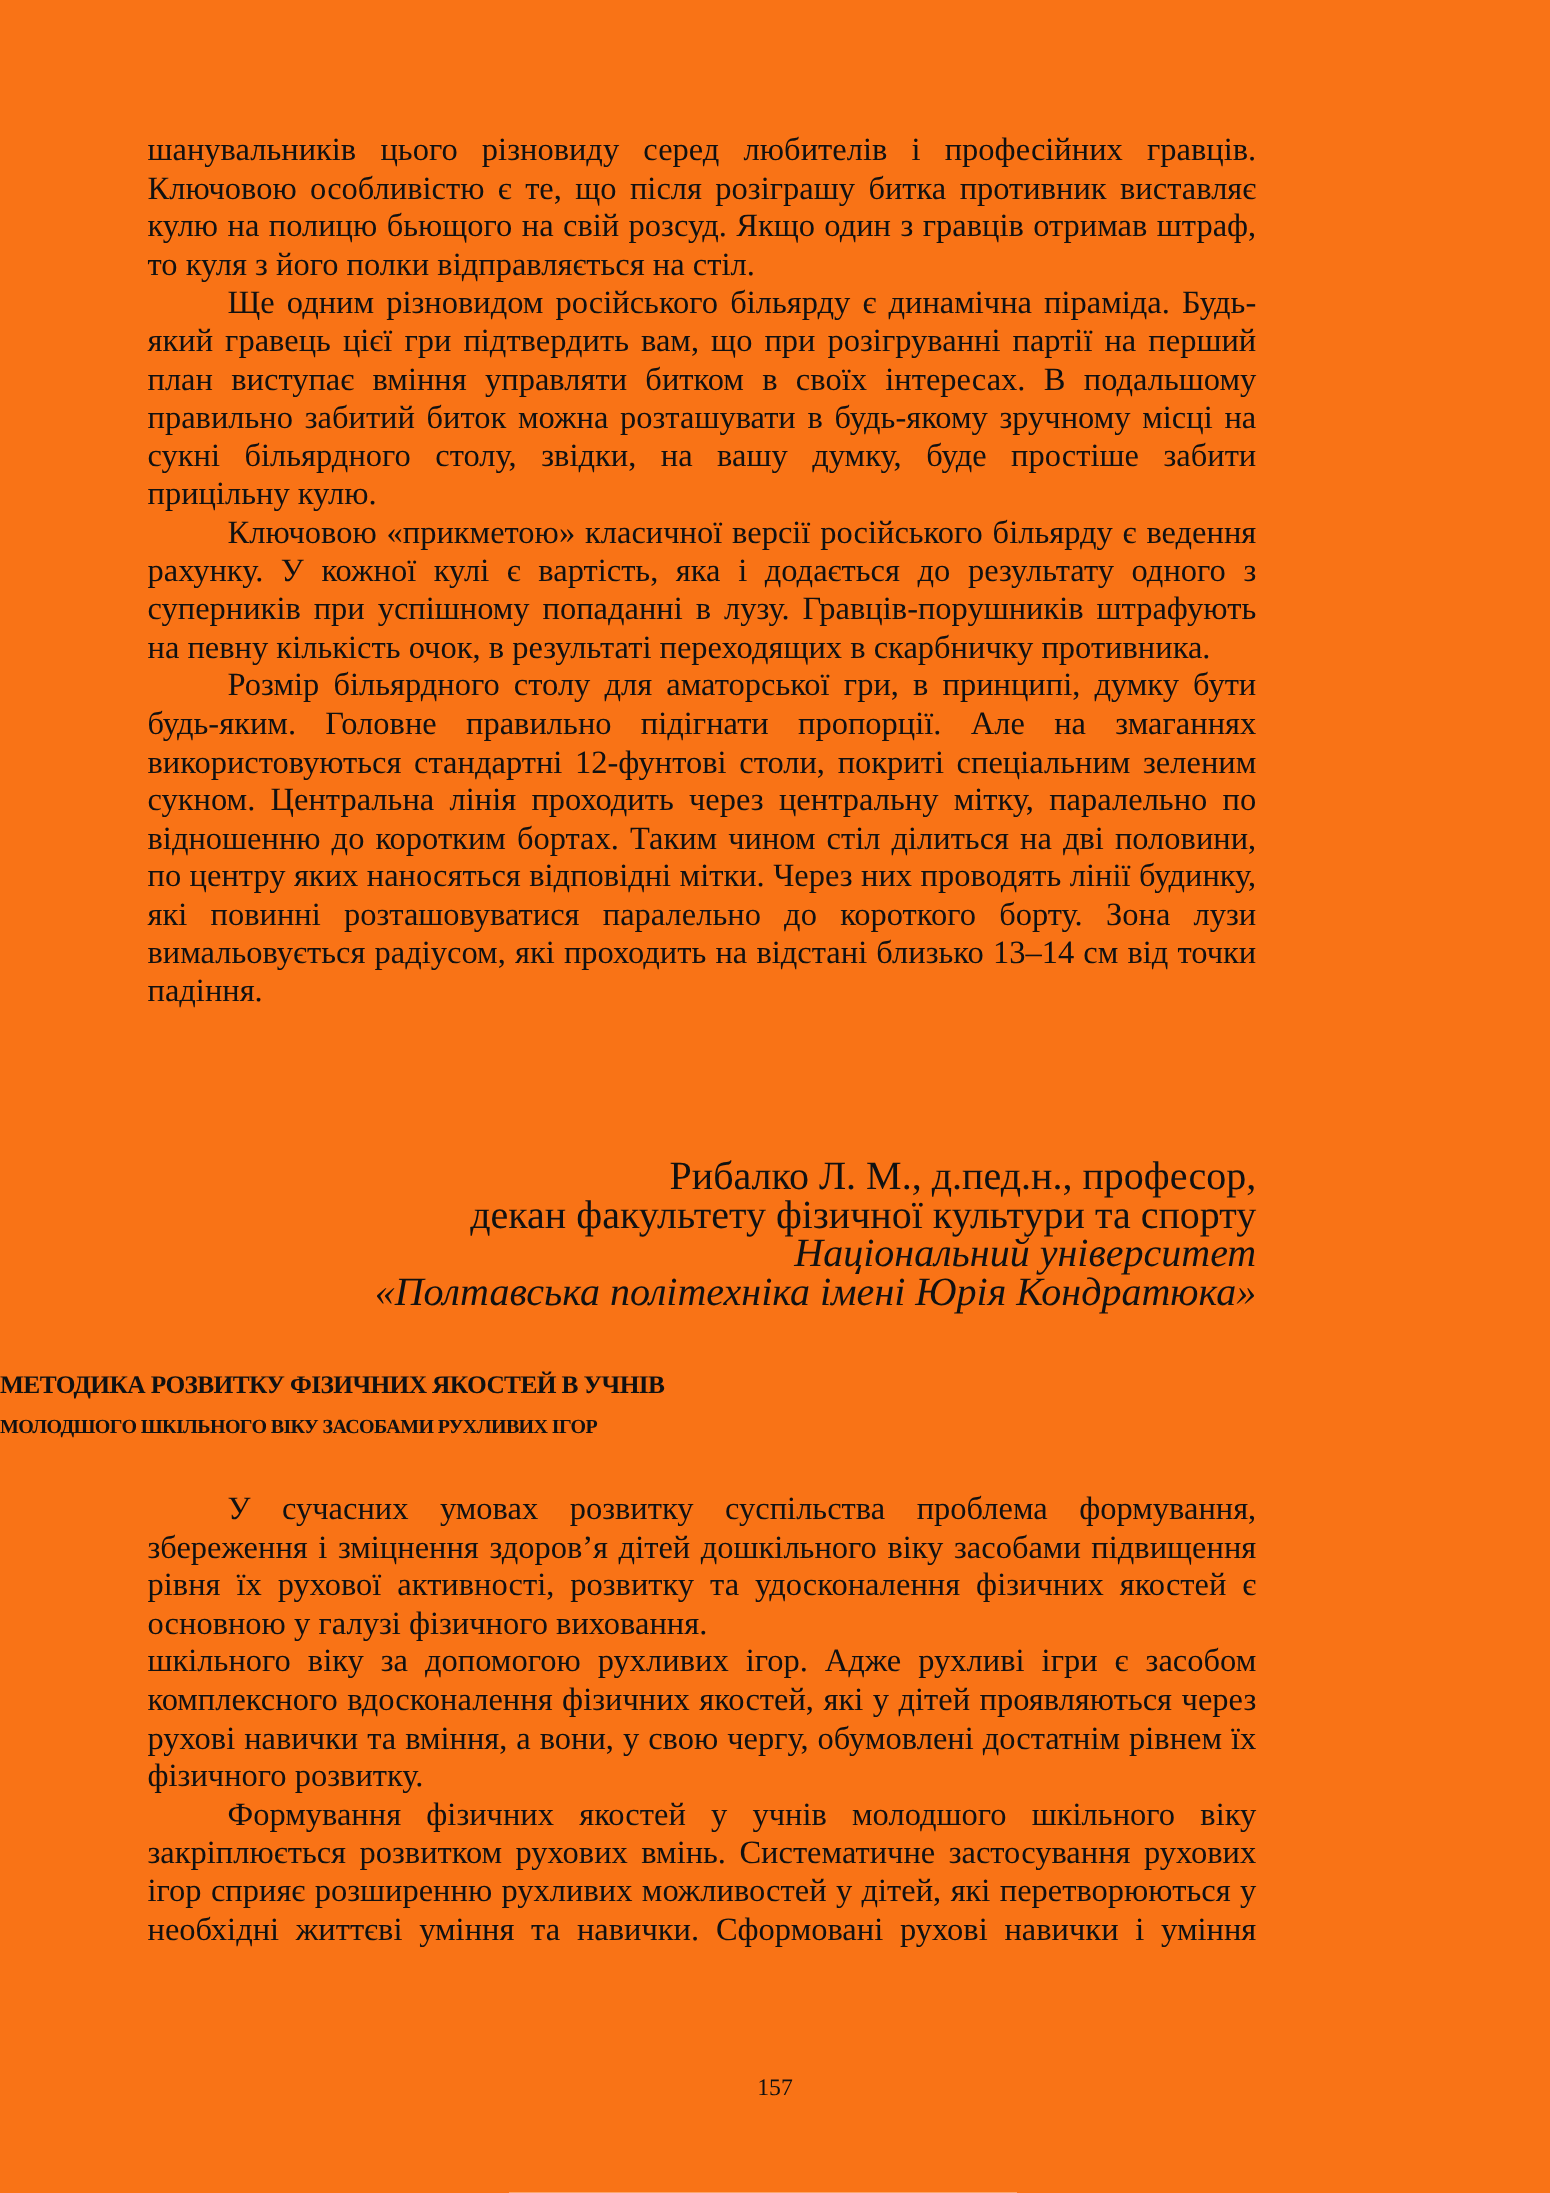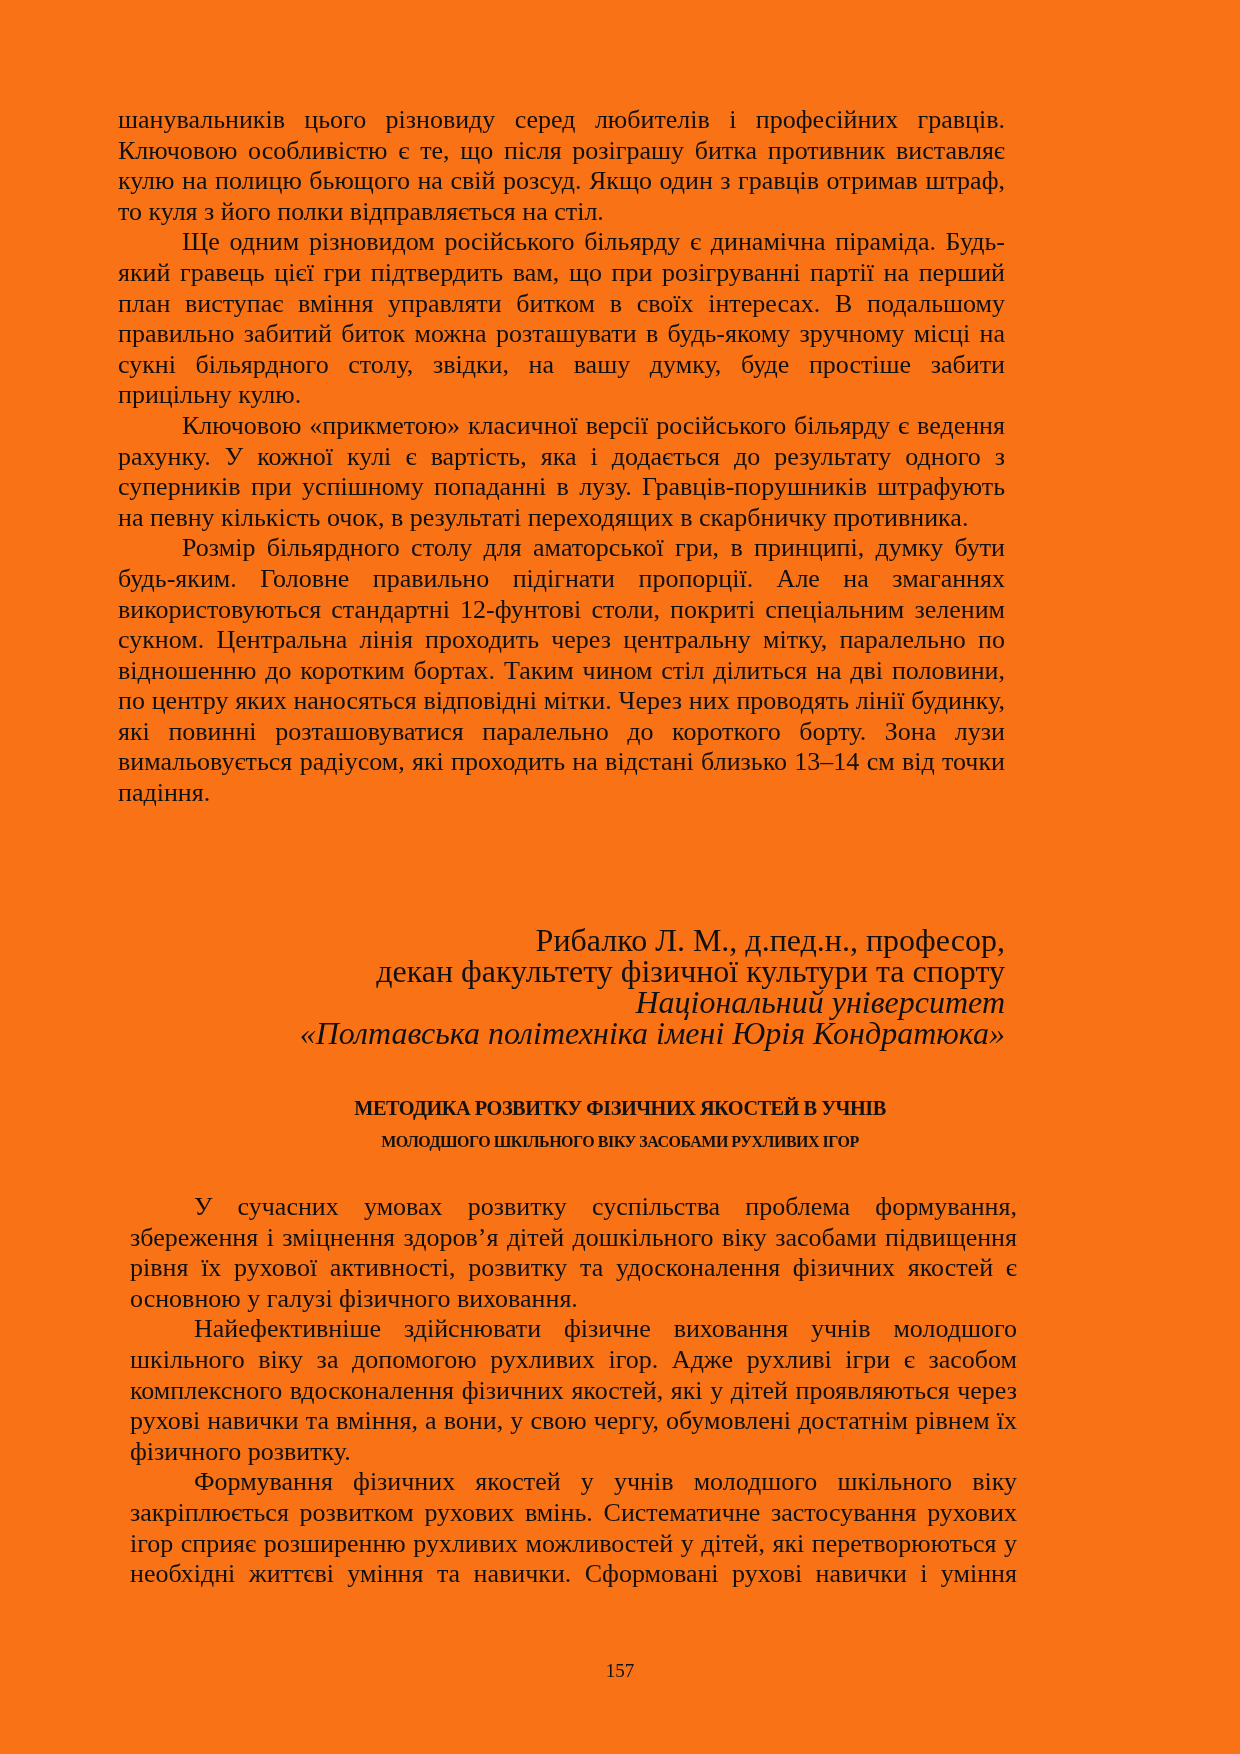"МЕТОДИКА РОЗВИТКУ ФІЗИЧНИХ ЯКОСТЕЙ В" .title { text-align: center -> none }
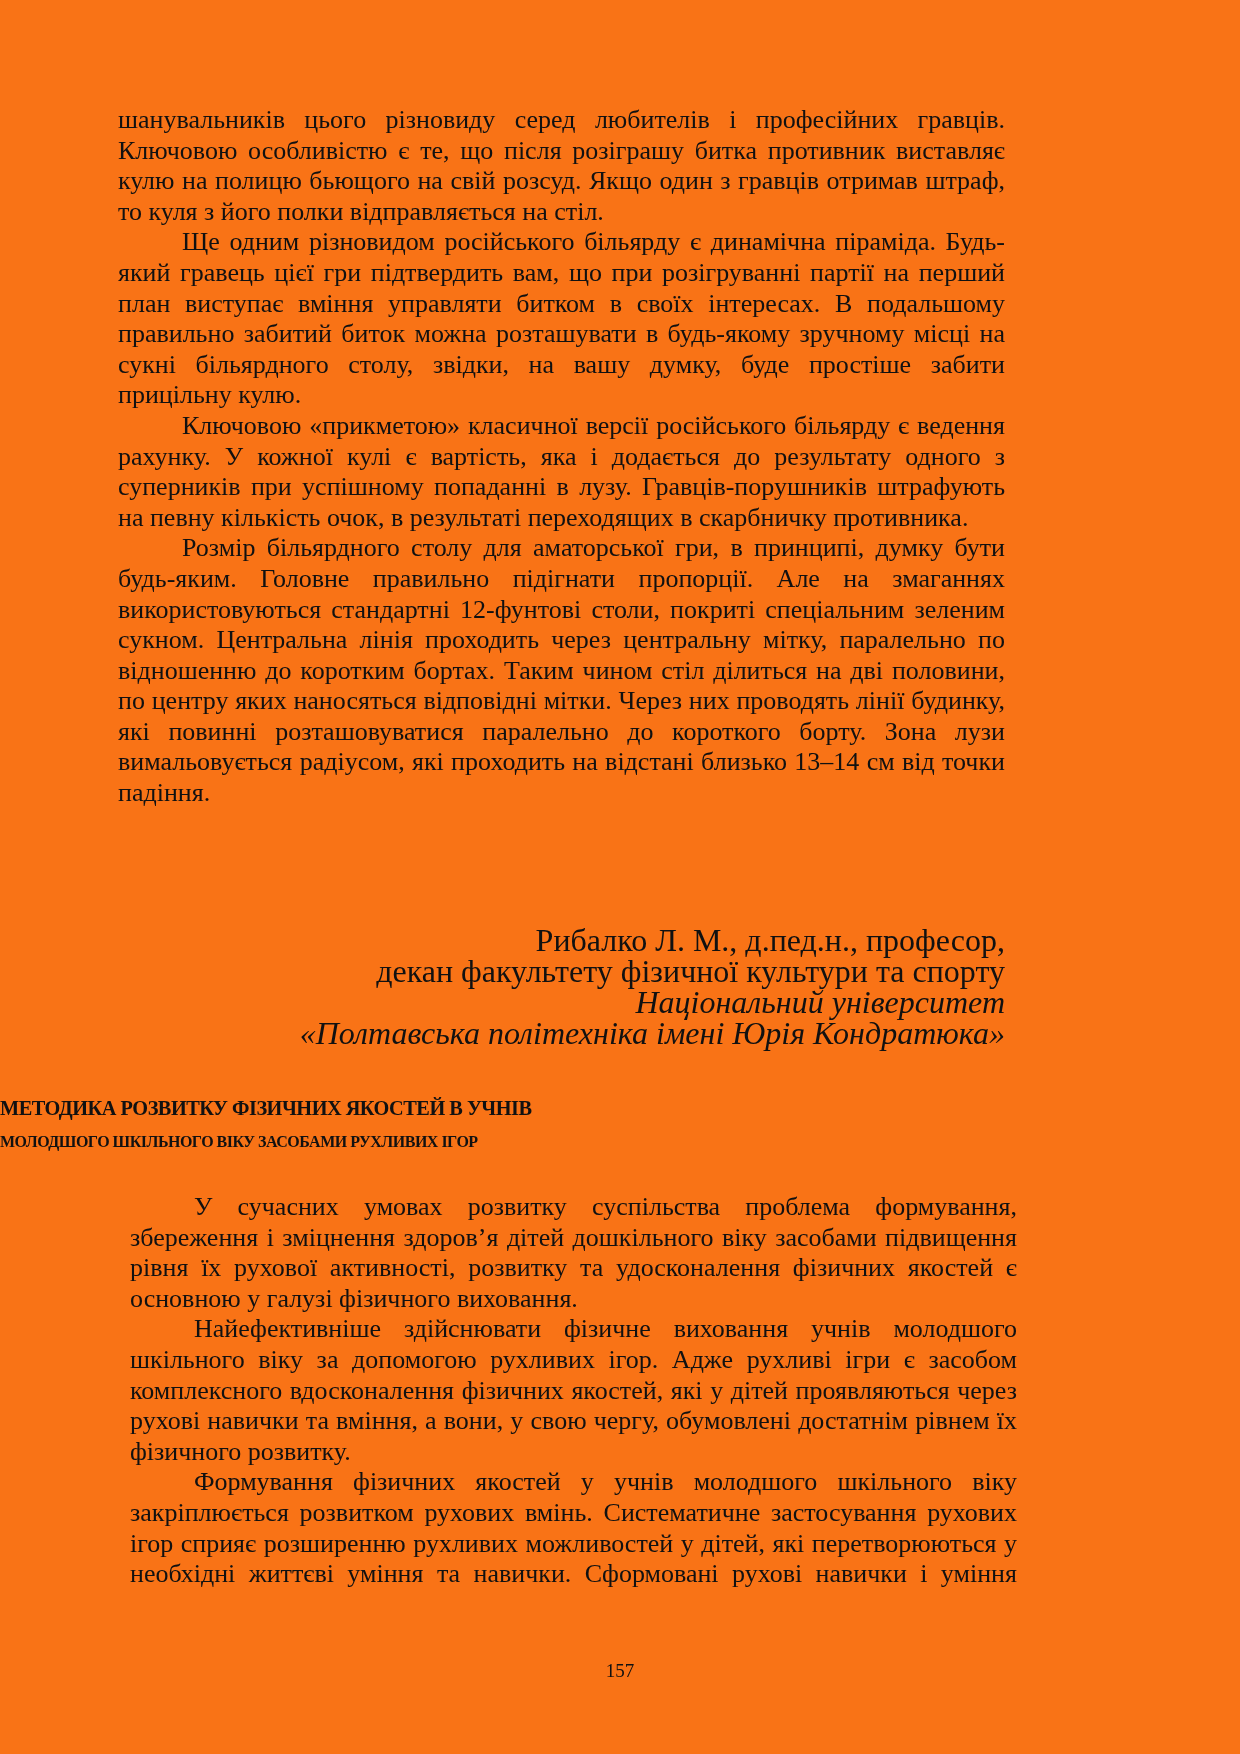"У сучасних умовах розвитку суспільства" div.block { margin-left: 12px -> none }
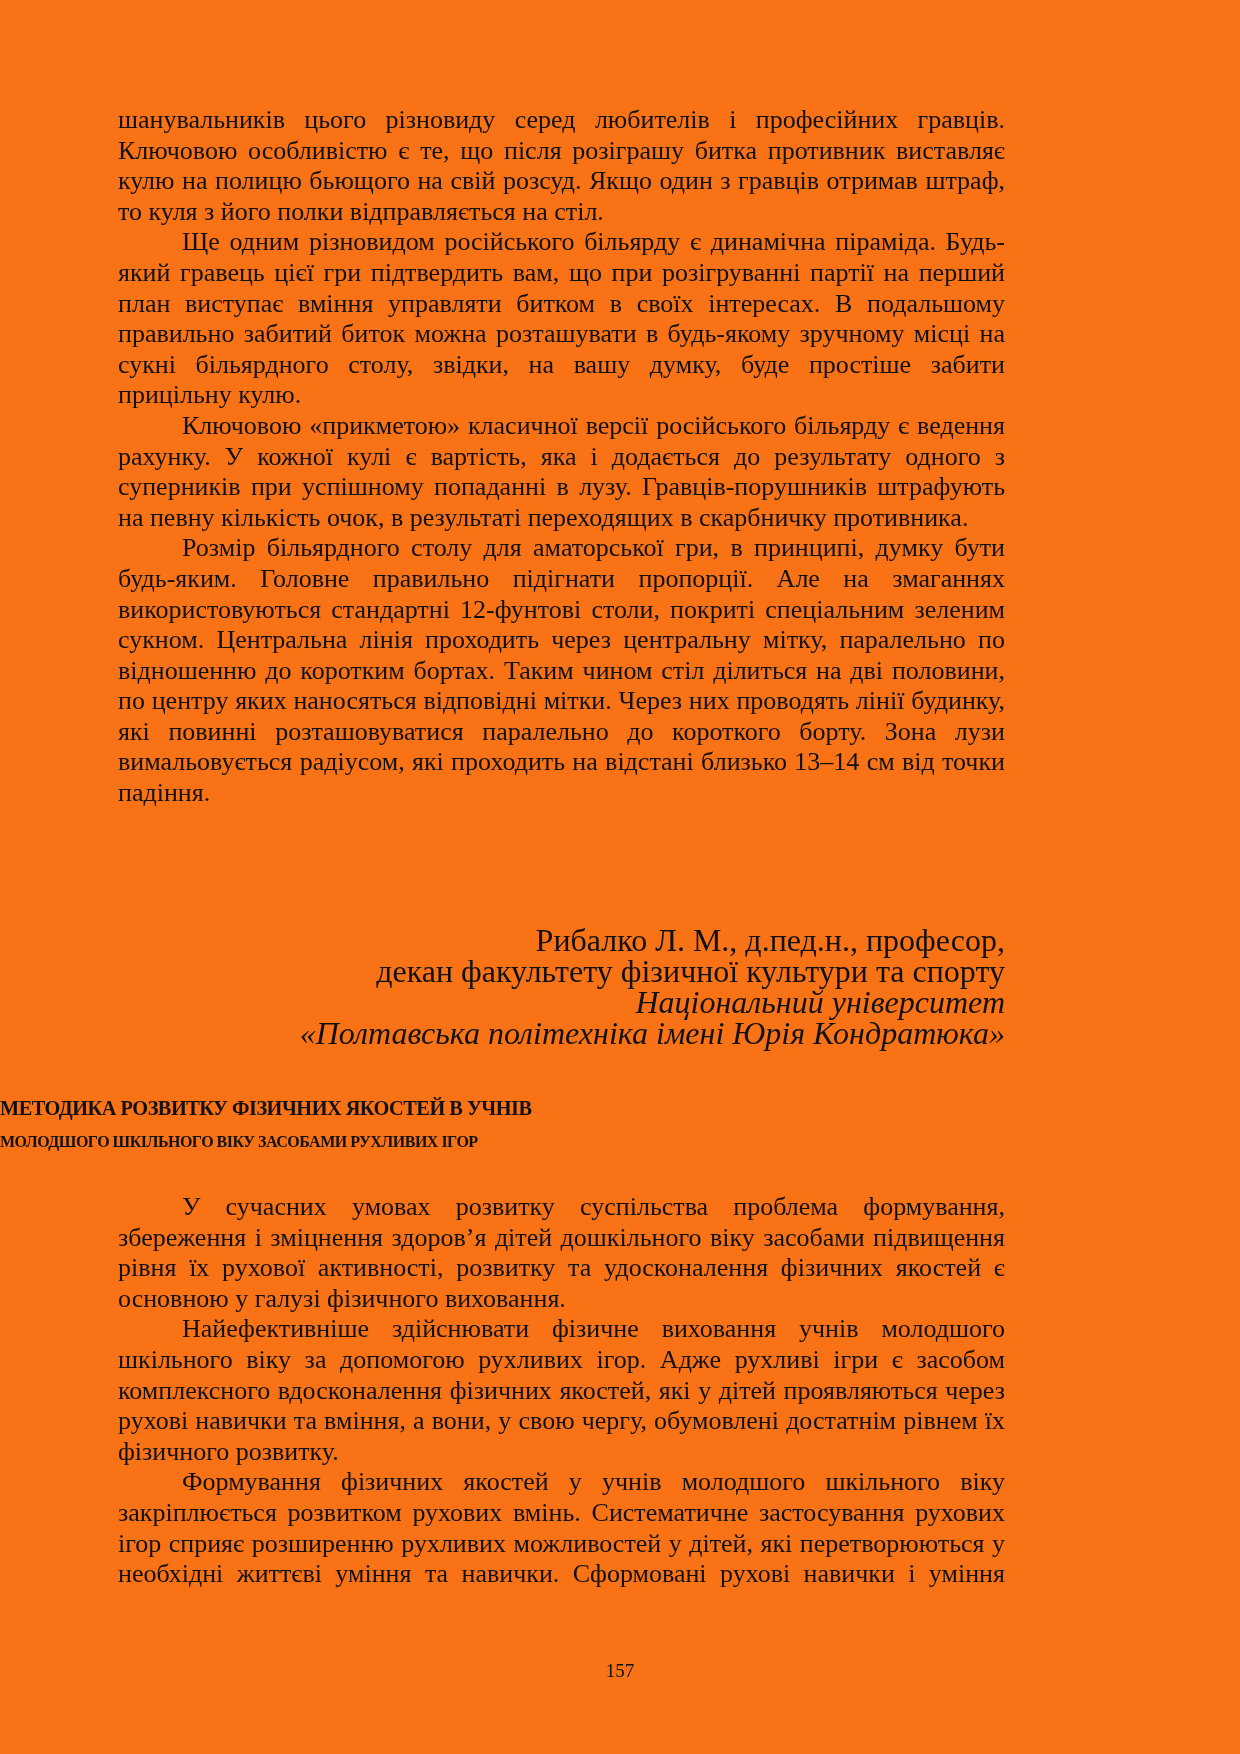"Найефективніше здійснювати фізичне" span.line { html: <span>Найефективніше здійснювати фізичне виховання учнів молодшого</span> -> none }
